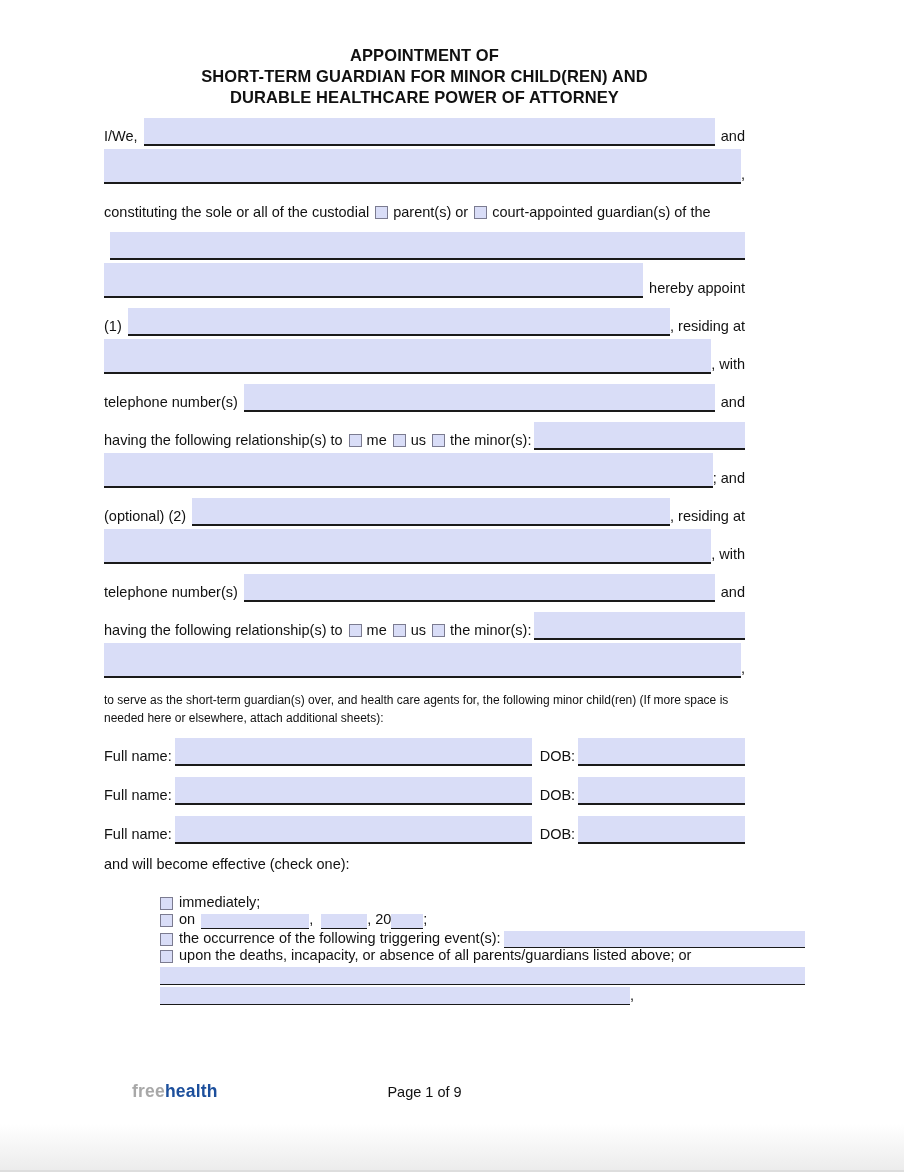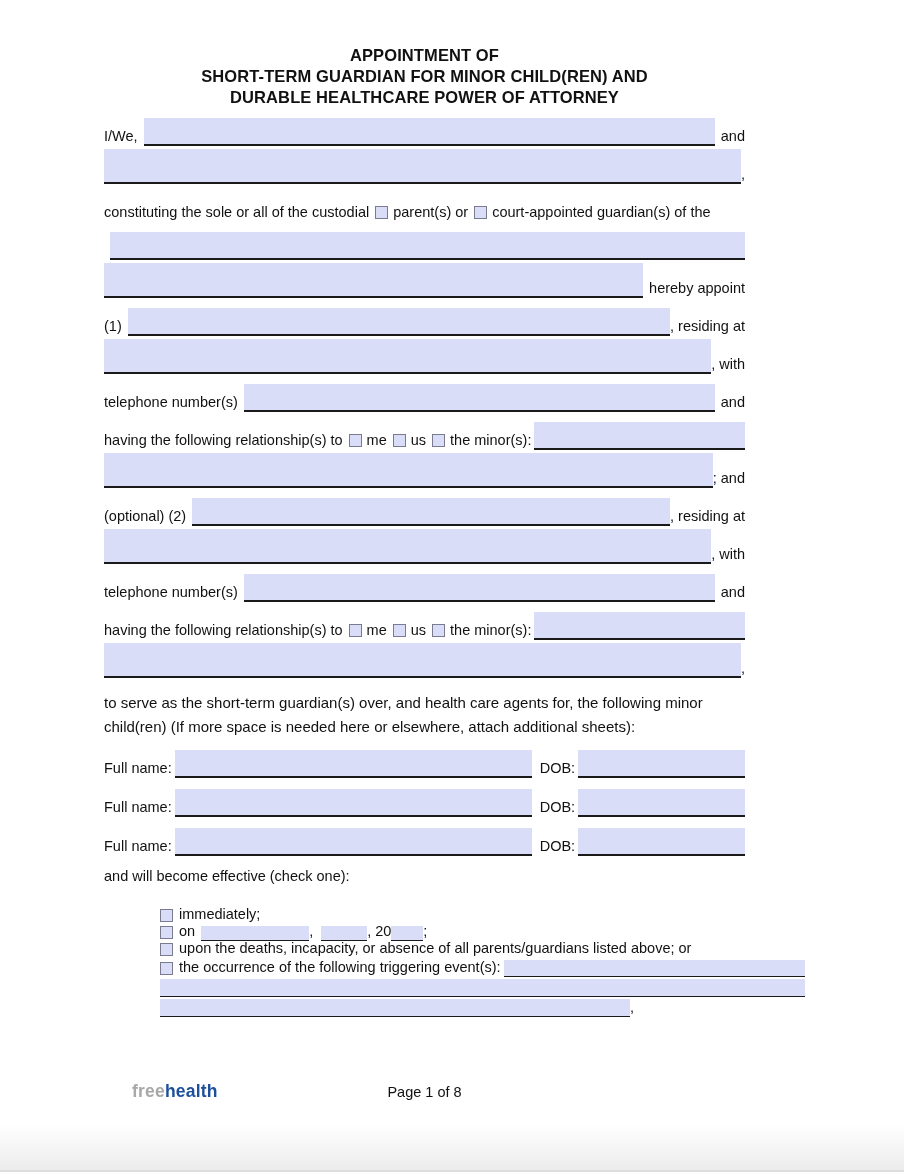"to serve as the short-term" .par { font-size: 15px -> 12px; line-height: 24px -> 18px }
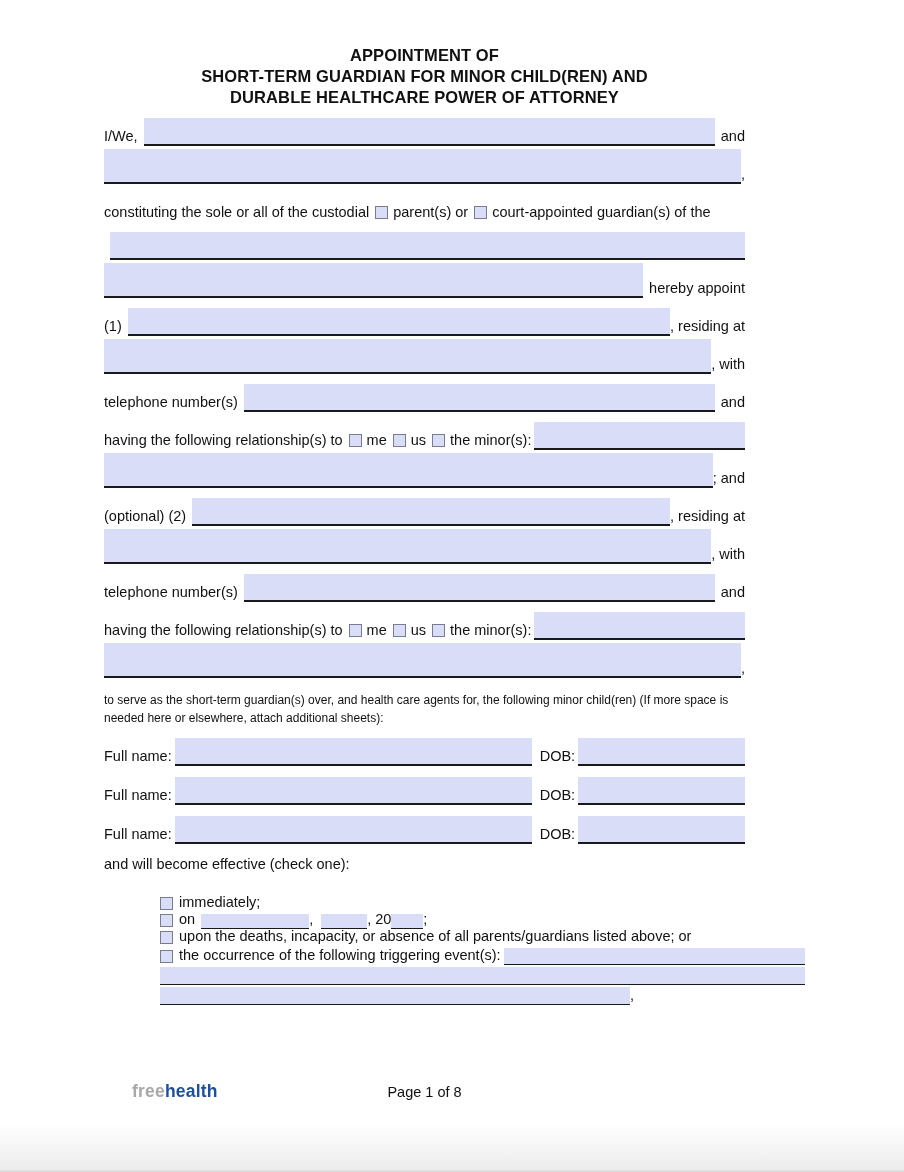"upon the deaths, incapacity, or" div.opt { order: before "the occurrence of the following" -> after "the occurrence of the following" }
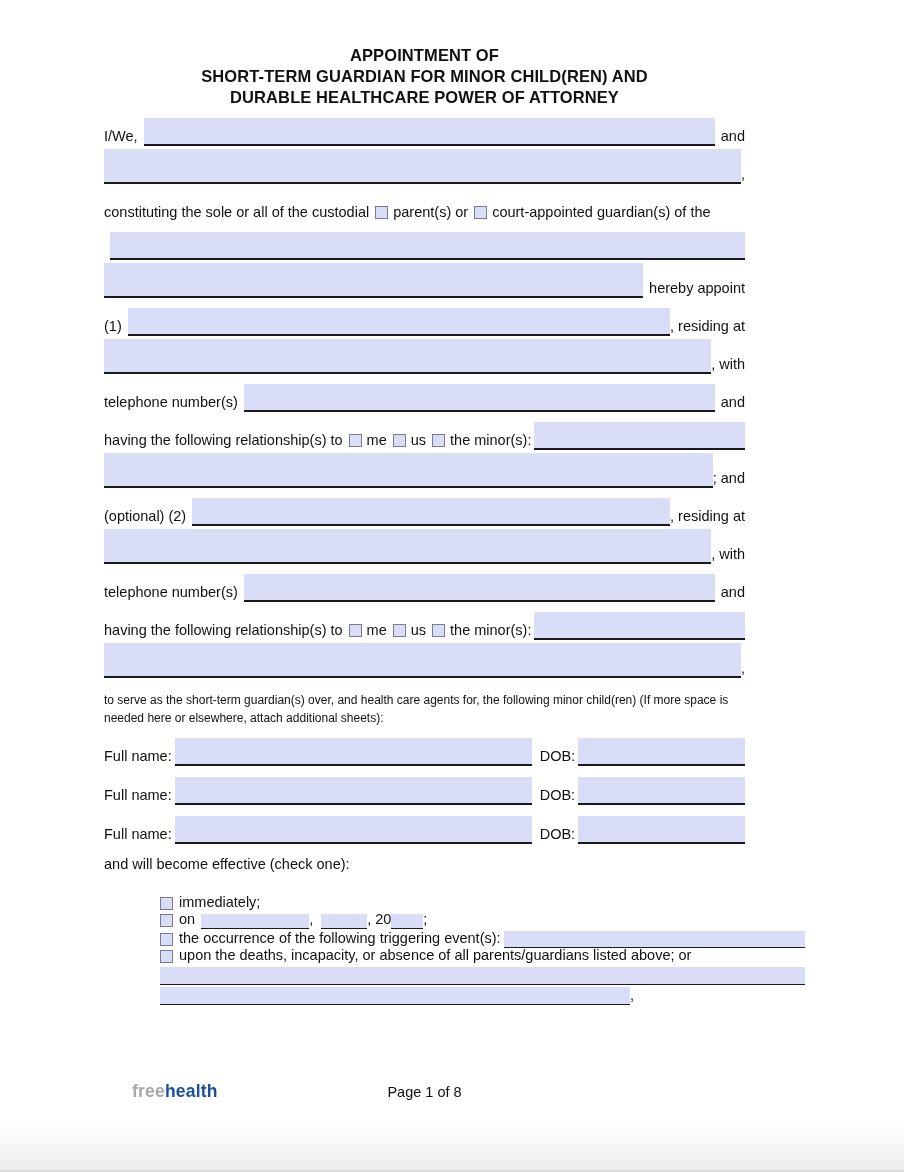"Page 1 of 8" div.pageind { text: 8 -> 9 }
